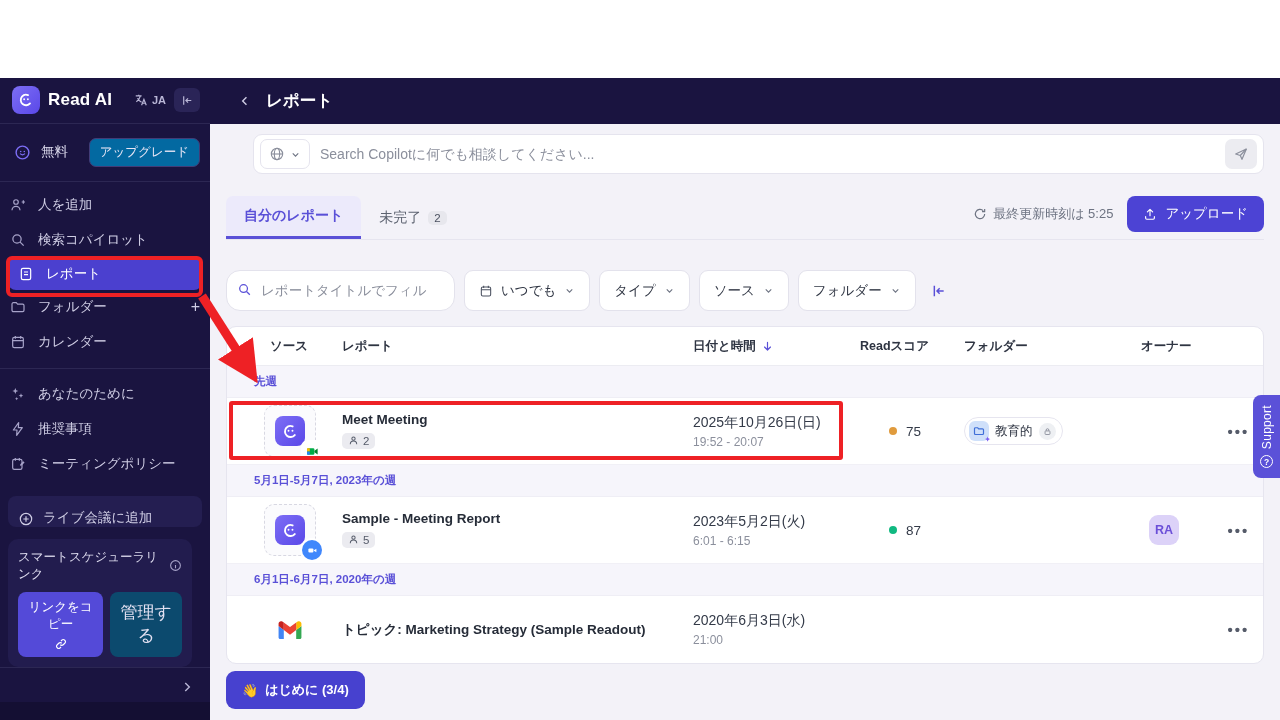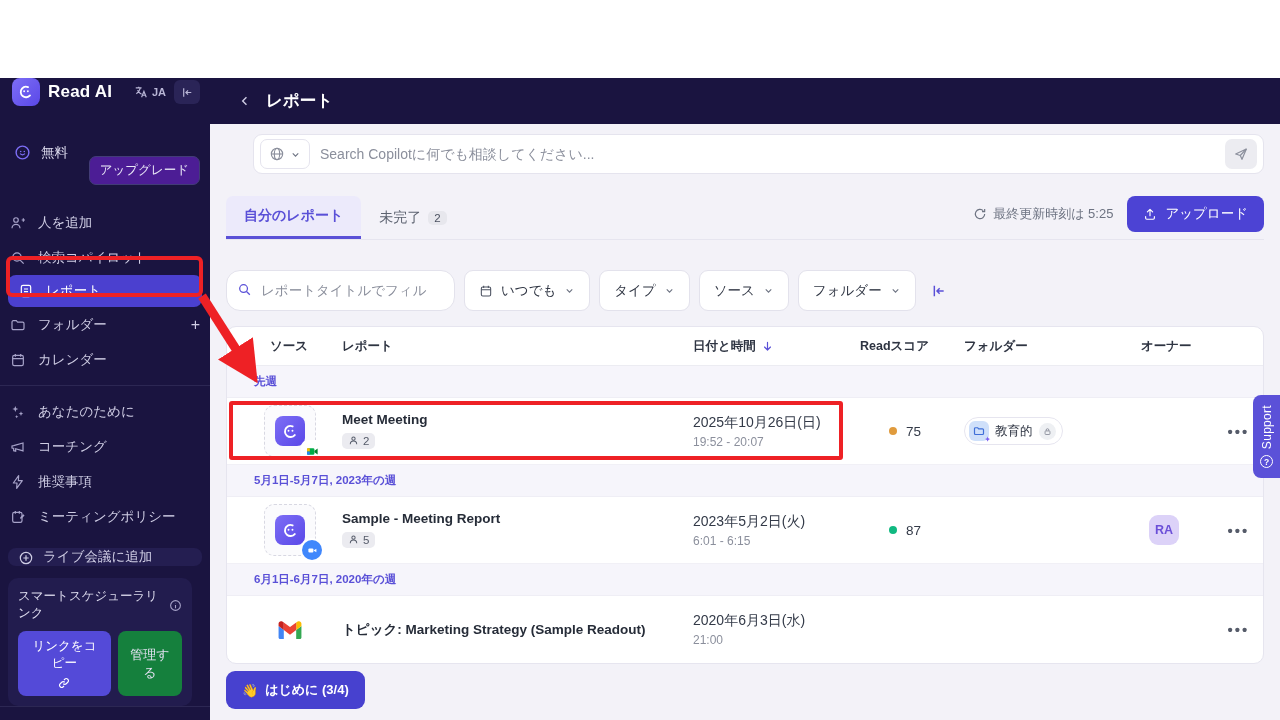"アップグレード" .upgrade-btn { background: #4c1d95 -> #0369a1; margin-top: 36px -> none }
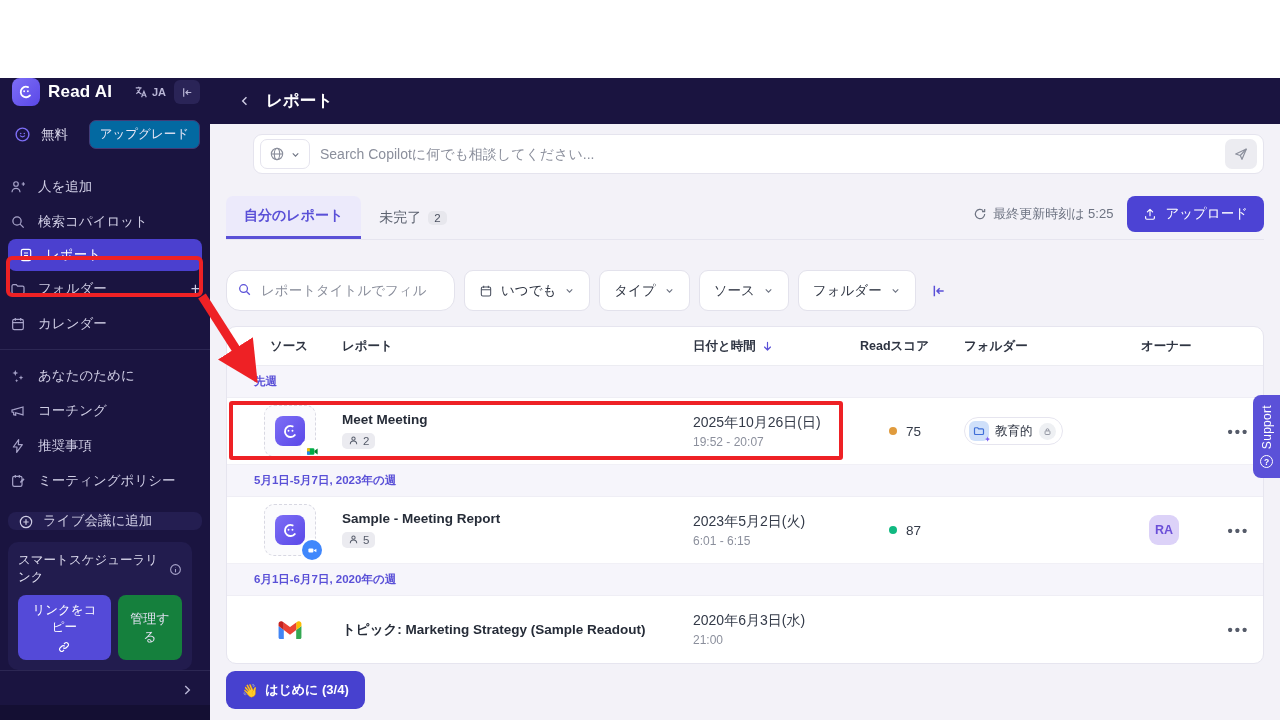"コーチング" div.nav-item { html: <div> <span> <svg> <path></path> </svg> </span> <span>コーチング</span> </div> -> none }
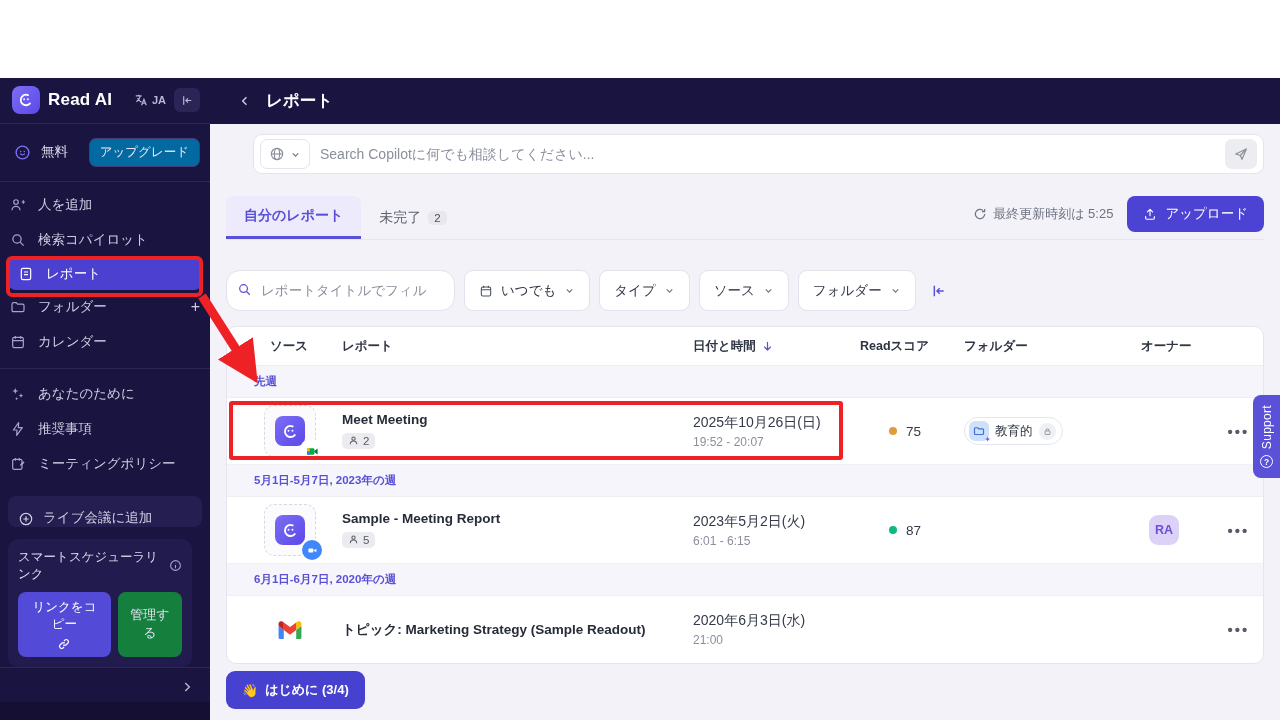"管理する" .manage-btn { background: #15803d -> #0c4a6e; font-size: 13px -> 17px }
